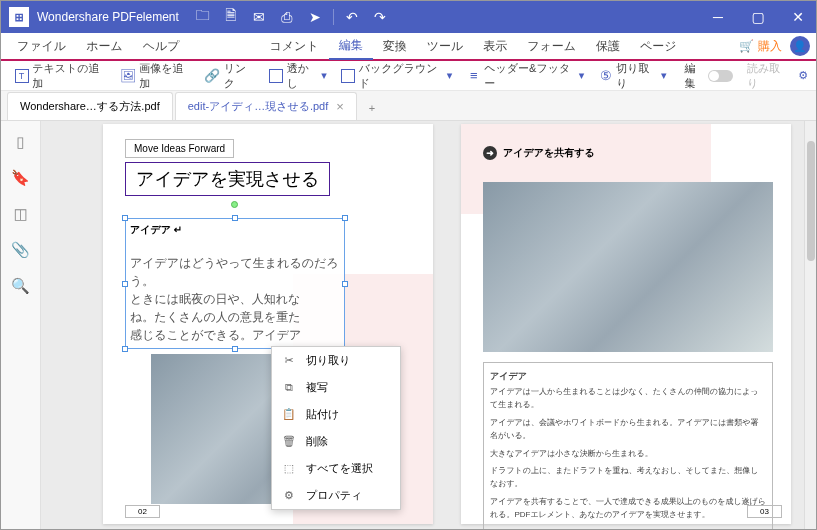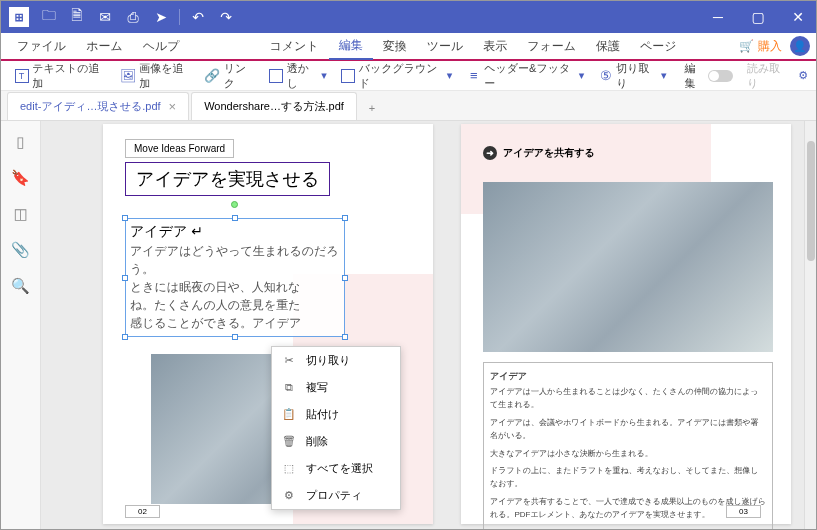"Wondershare PDFelement" div.title { html: none -> <div>Wondershare PDFelement</div> }
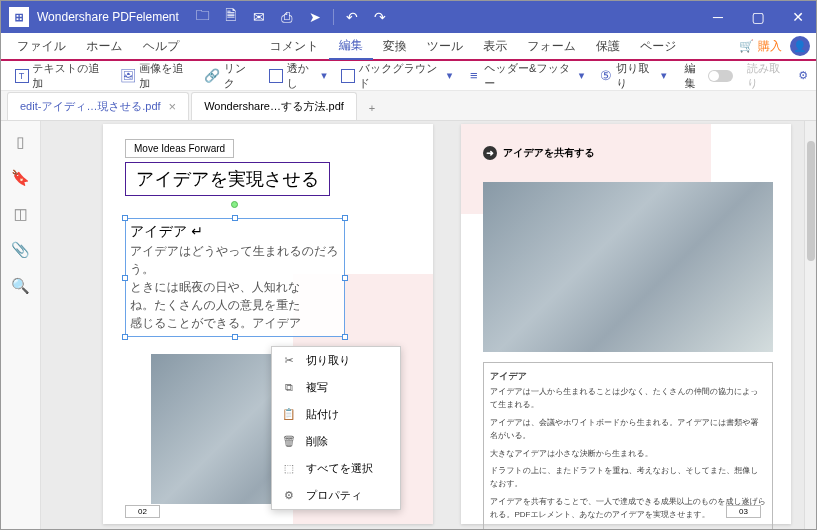"edit-アイディ…現させる.pdf" div.tab { order: before "Wondershare…する方法.pdf" -> after "Wondershare…する方法.pdf" }
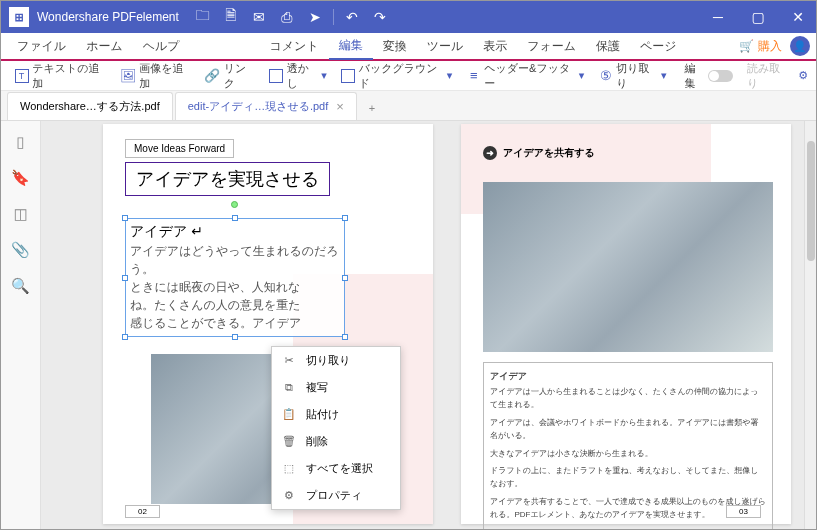"アイデア ↵" .textbox .tb-title { font-size: 14px -> 10px; font-weight: normal -> bold; margin-bottom: 1px -> 17px }
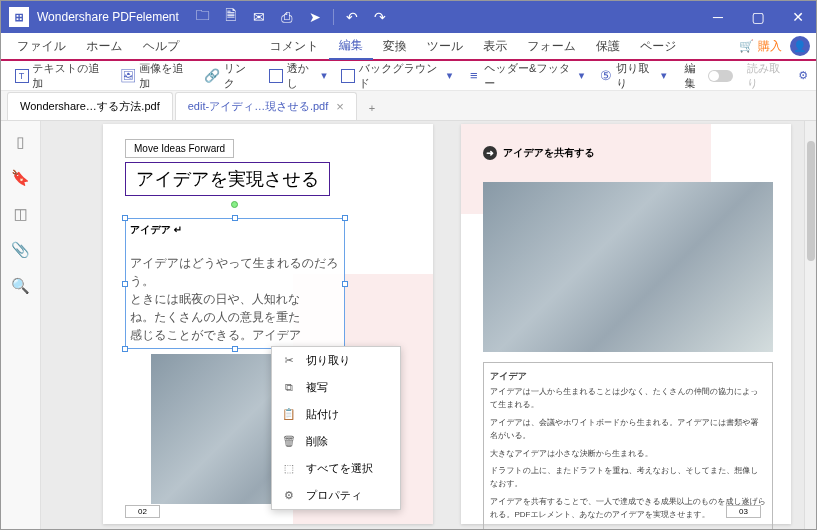"03" .page.right .pgnum { right: 30px -> 9px }
